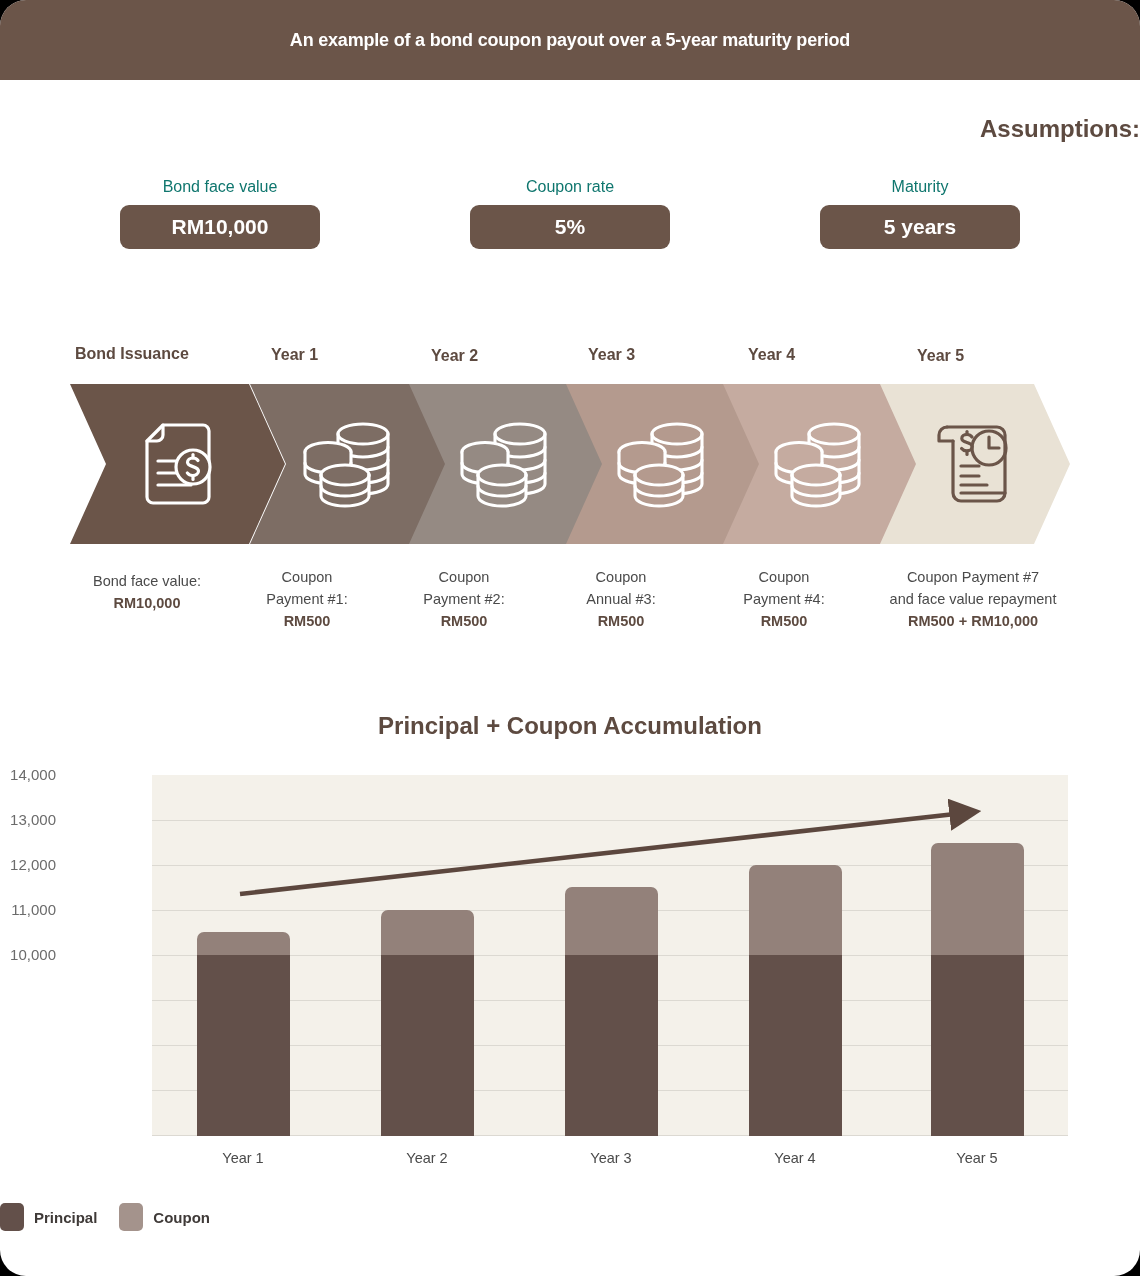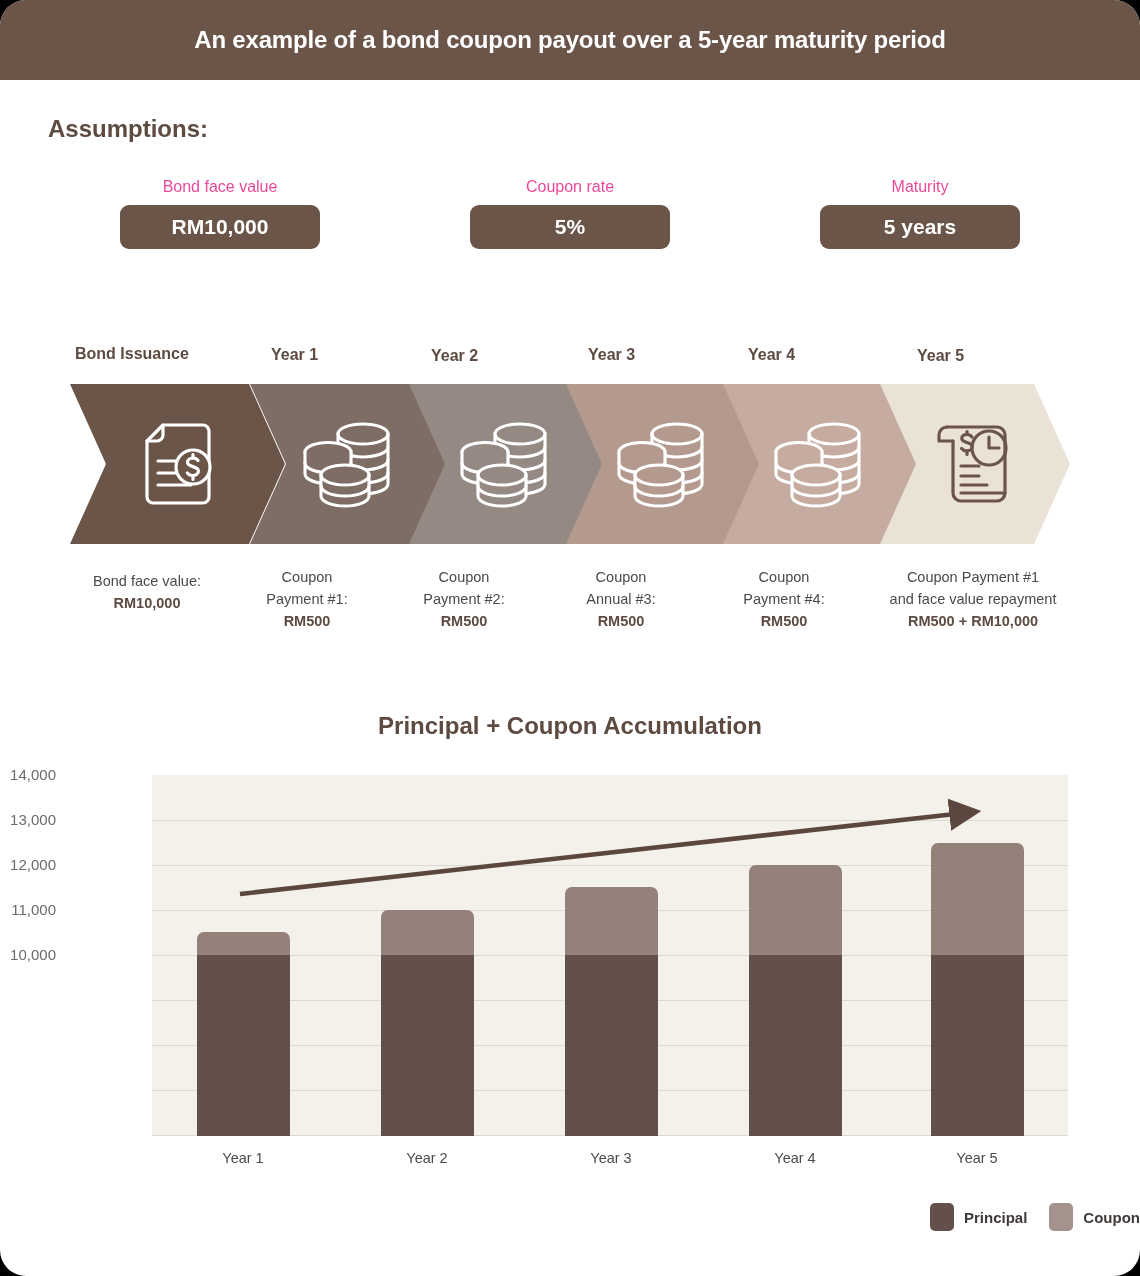"An example of a bond" .header-title { font-size: 24px -> 18px }
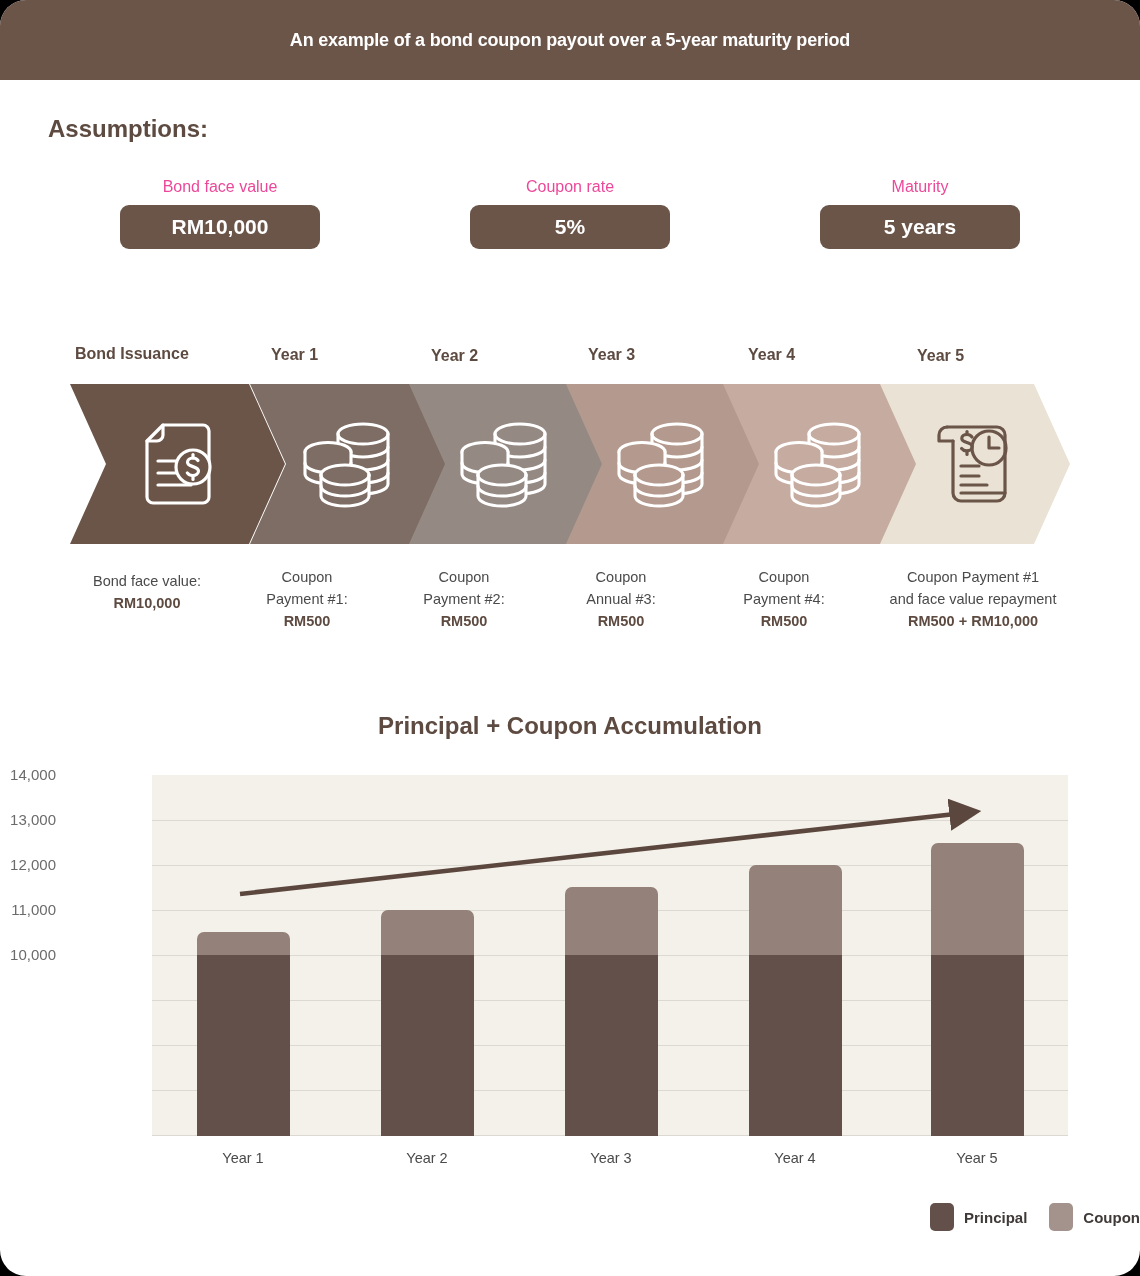"Assumptions:" .assumptions-title { padding-left: 48px -> none; text-align: left -> right }
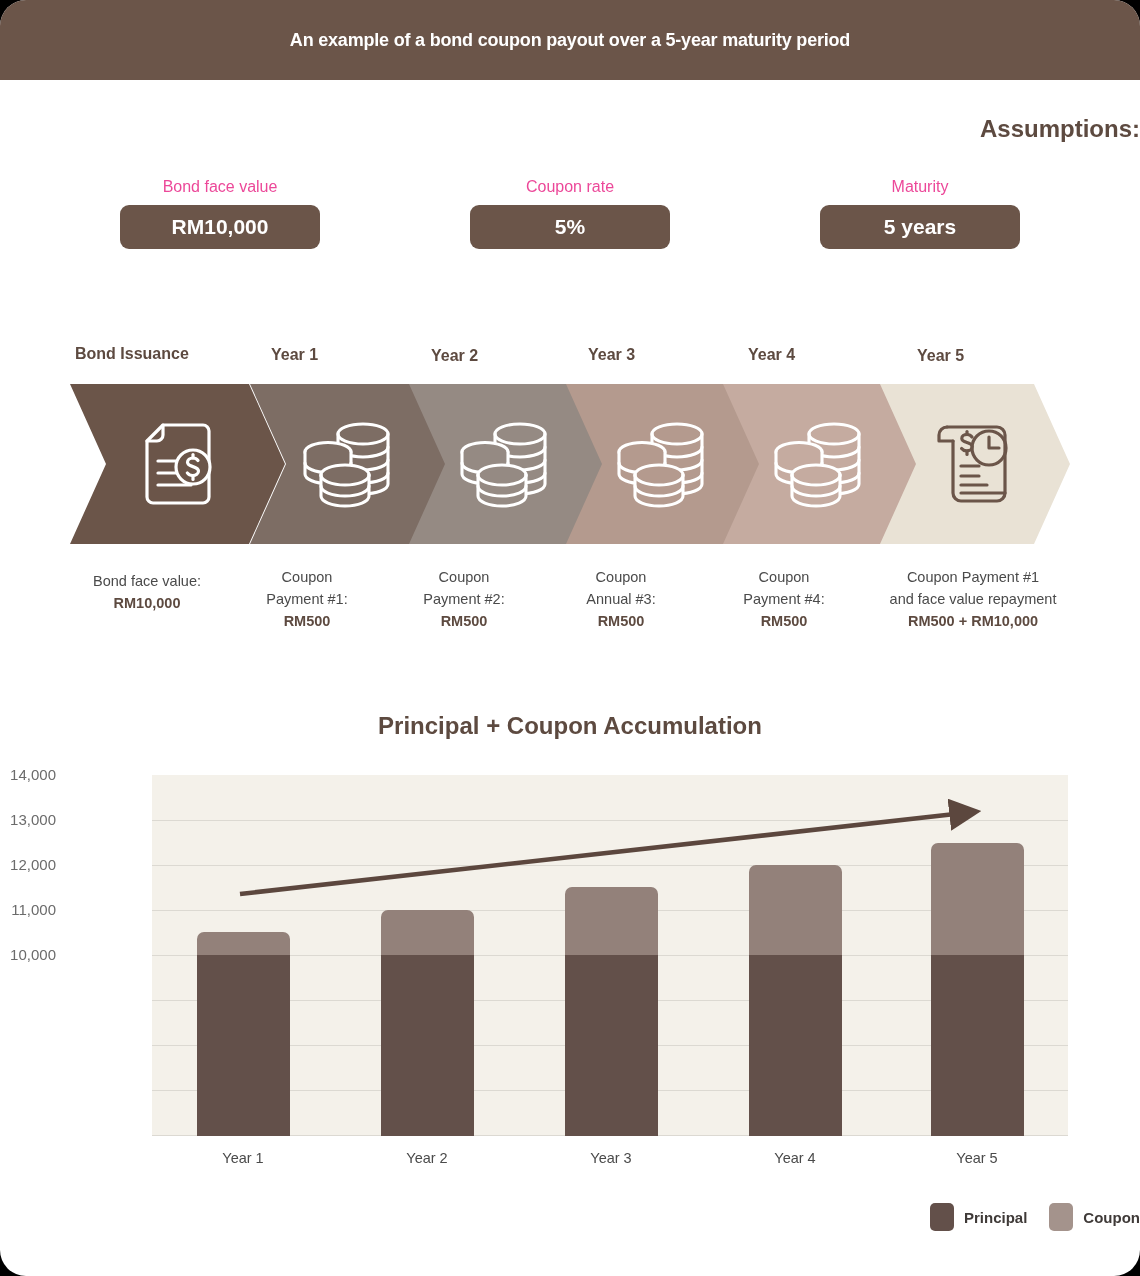"Bond face value" .assump-label { color: #ec4899 -> #0f766e }
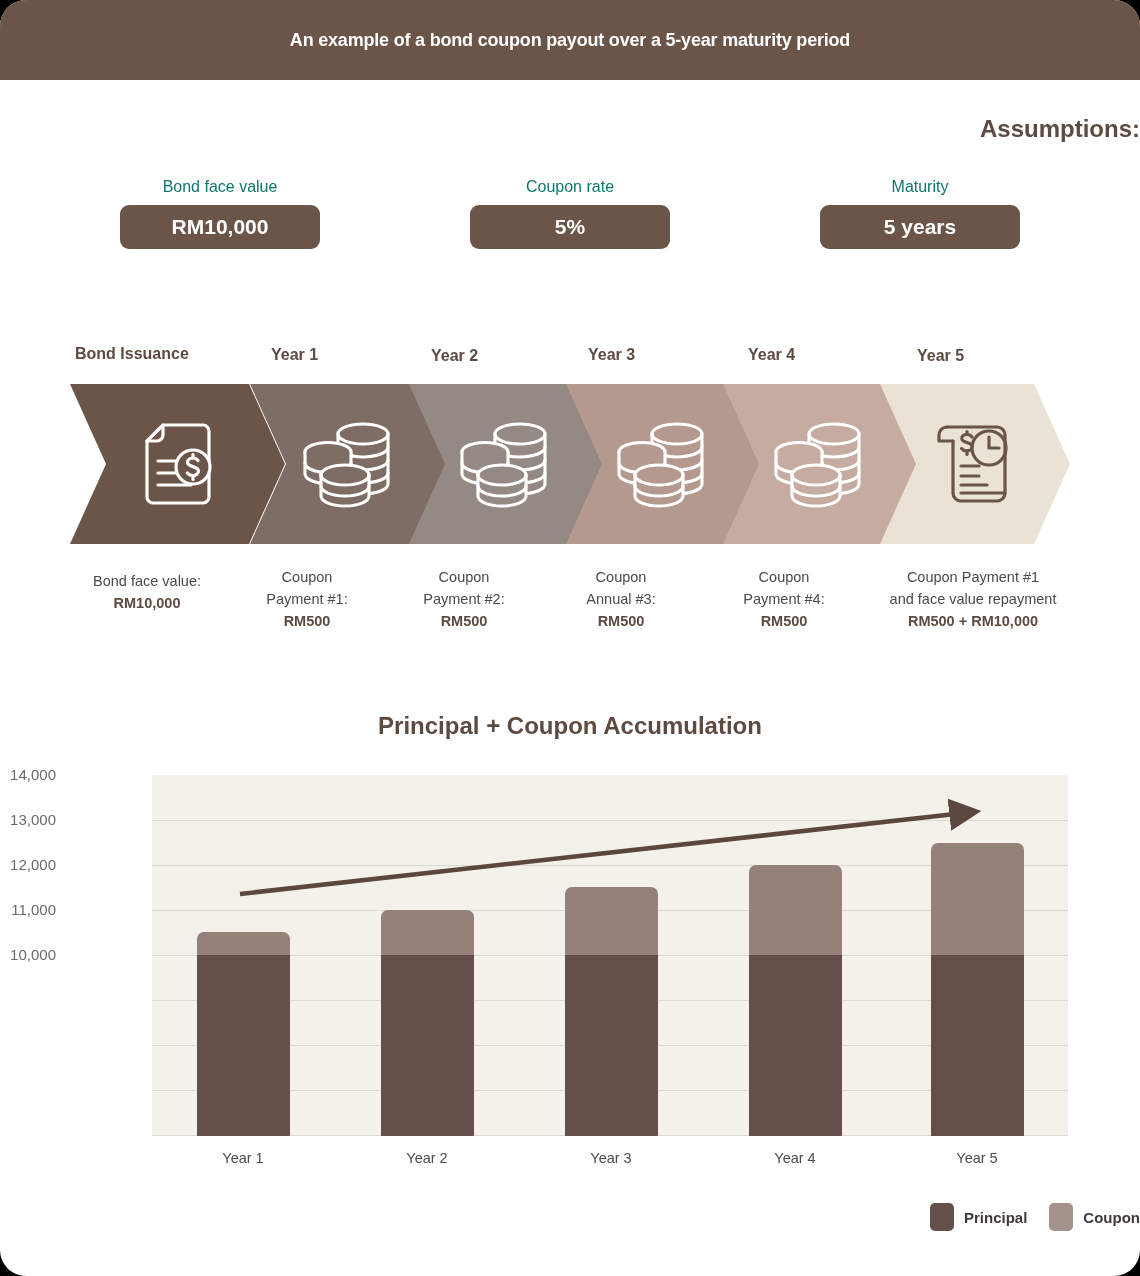"Coupon Payment #1" div { text: 1 -> 7 }
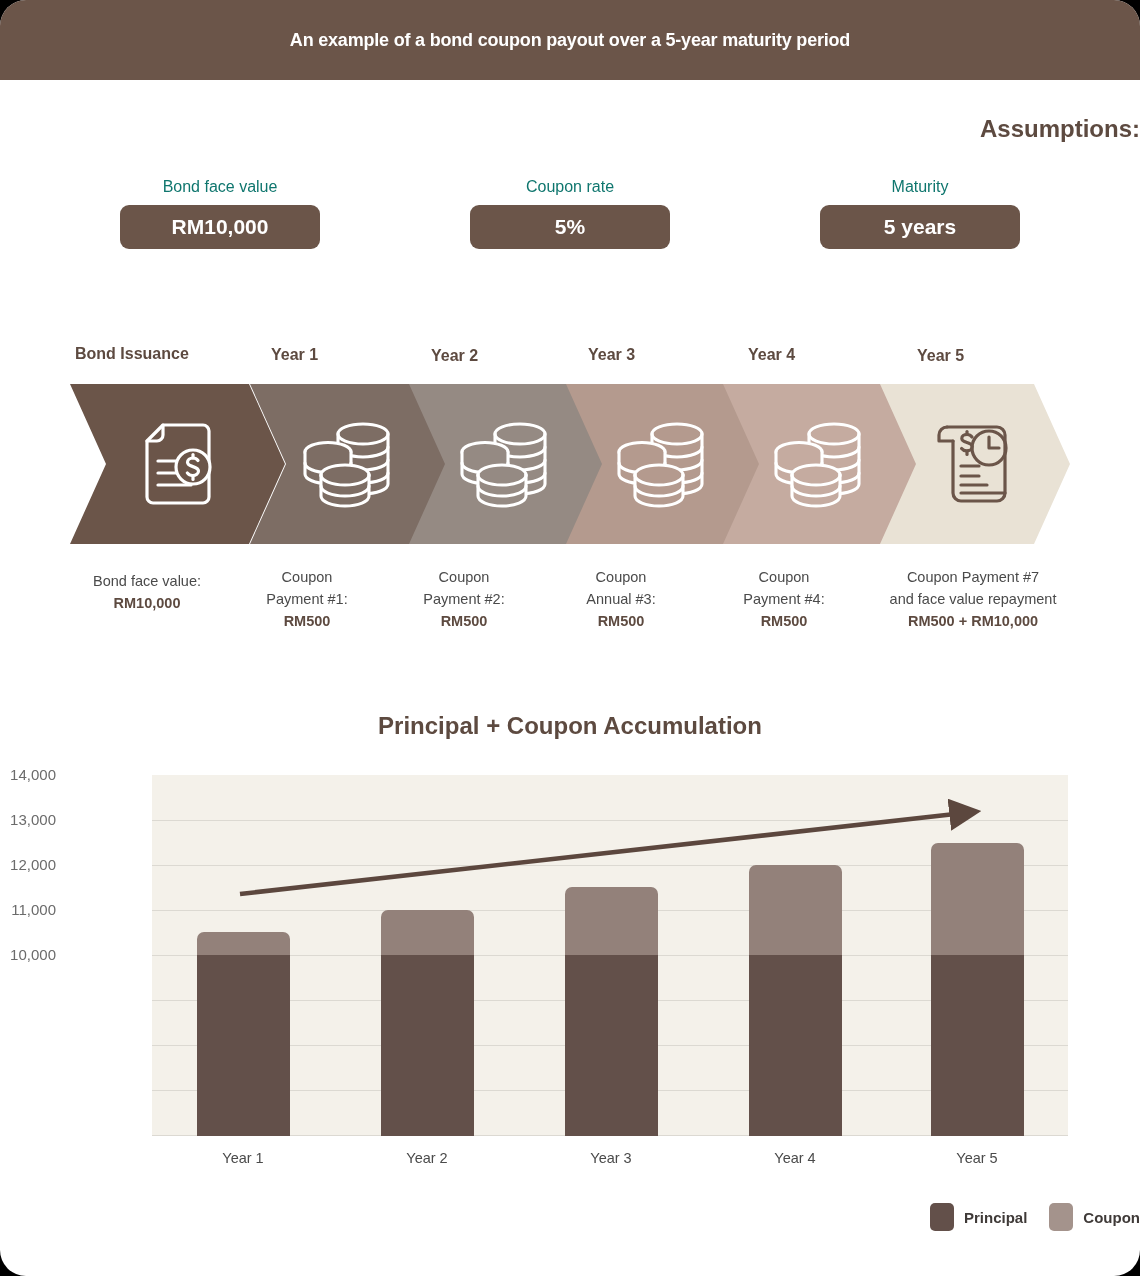"Principal" .legend { justify-content: flex-end -> flex-start }
